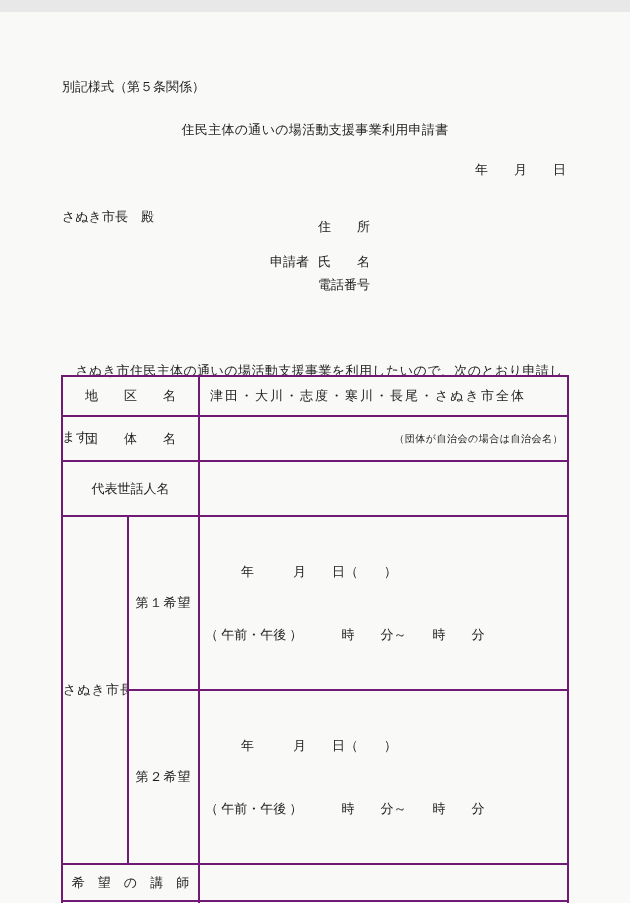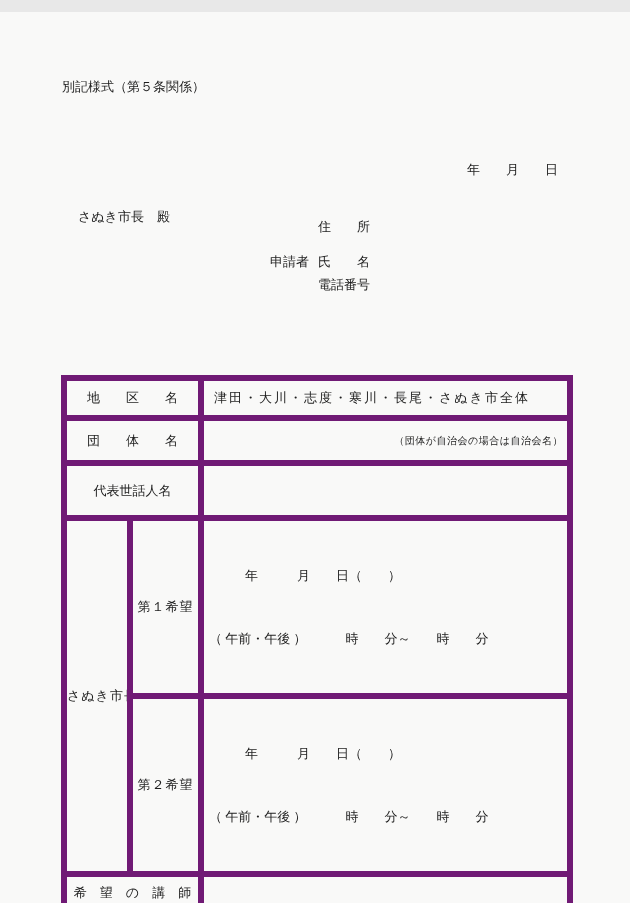"住民主体の通いの場活動支援事業利用申請書" div.abs { html: none -> <div>住民主体の通いの場活動支援事業利用申請書</div> }
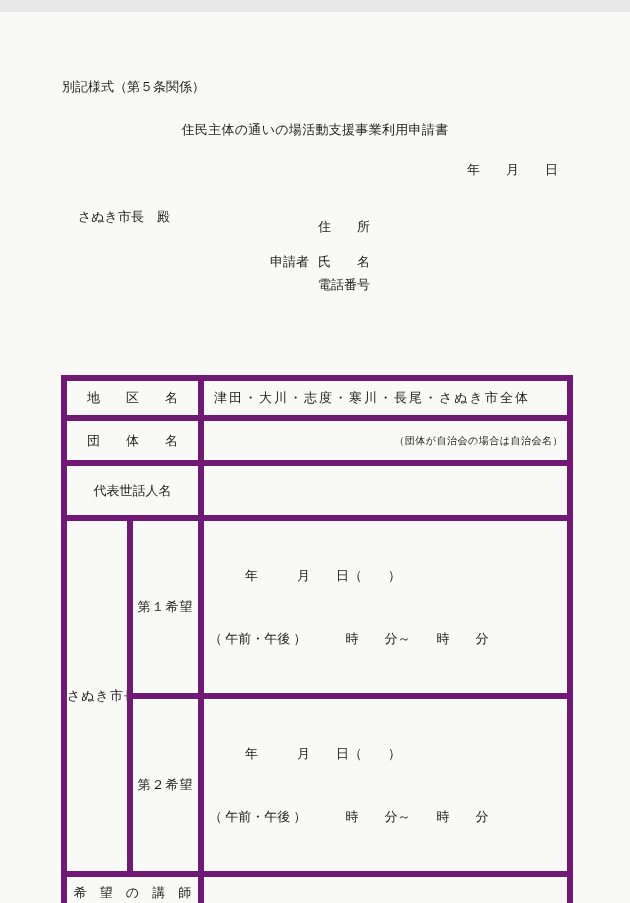"年 月 日" div.abs { right: 72px -> 64px }
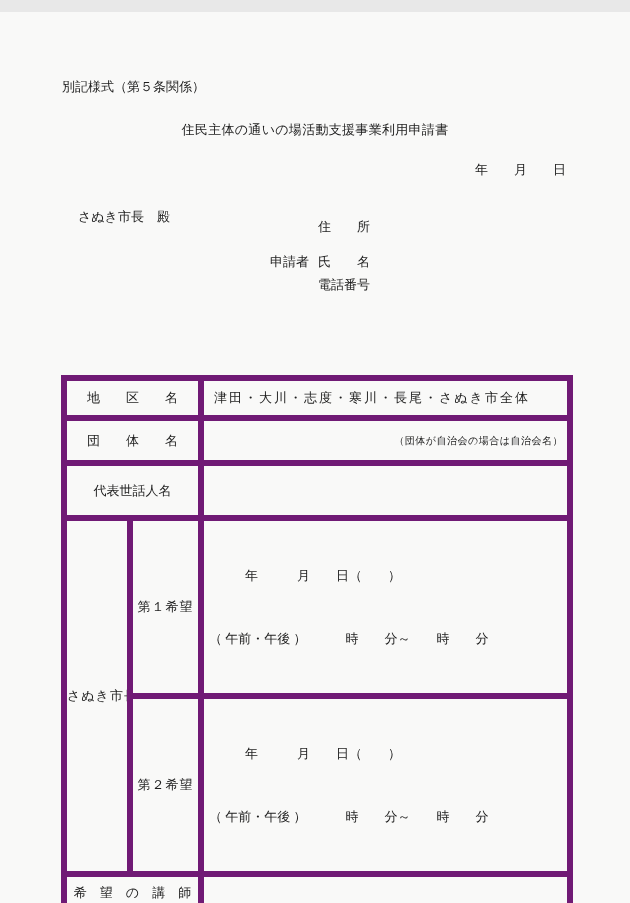"さぬき市長 殿" div.abs { left: 78px -> 62px }
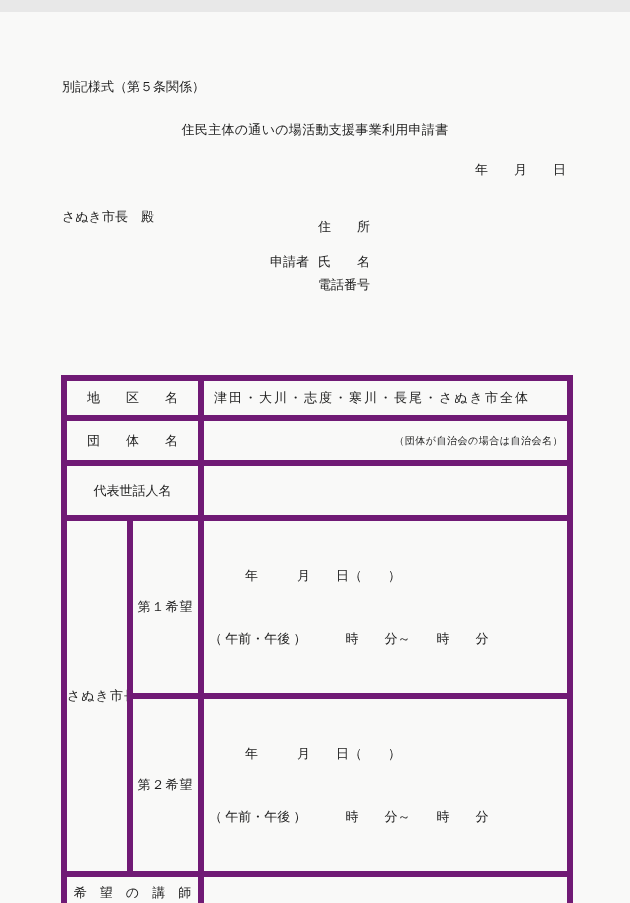"さぬき市住民主体の通いの場活動支援事業を利用したいので、次のとおり申請し" div.abs { html: none -> <div> <div> さぬき市住民主体の通いの場活動支援事業を利用したいので、次のとおり申請し</div> <div>ます。</div> </div> }
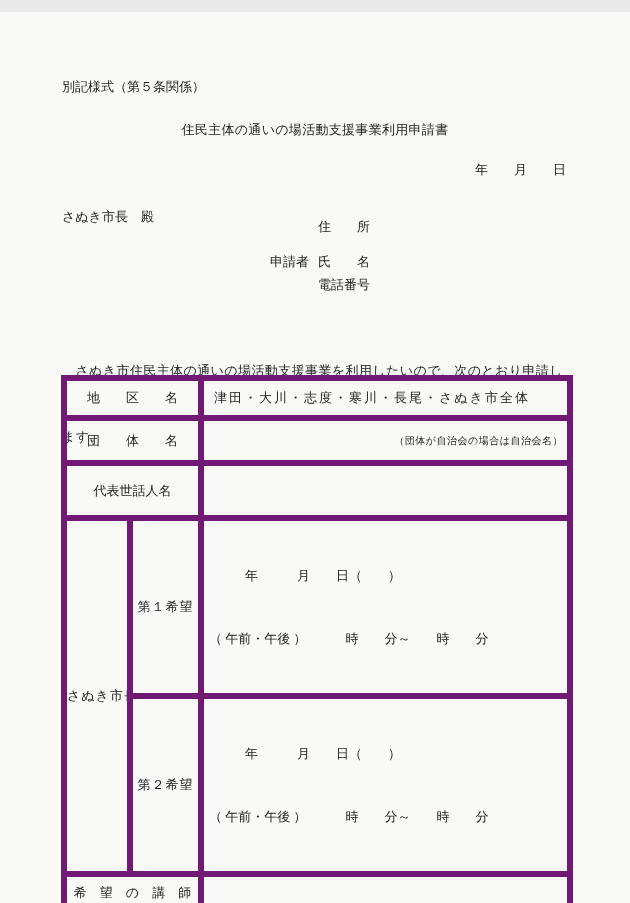"地 区 名" table.form-table td { border: 6px solid #701a75 -> 2px solid #701a75 }
